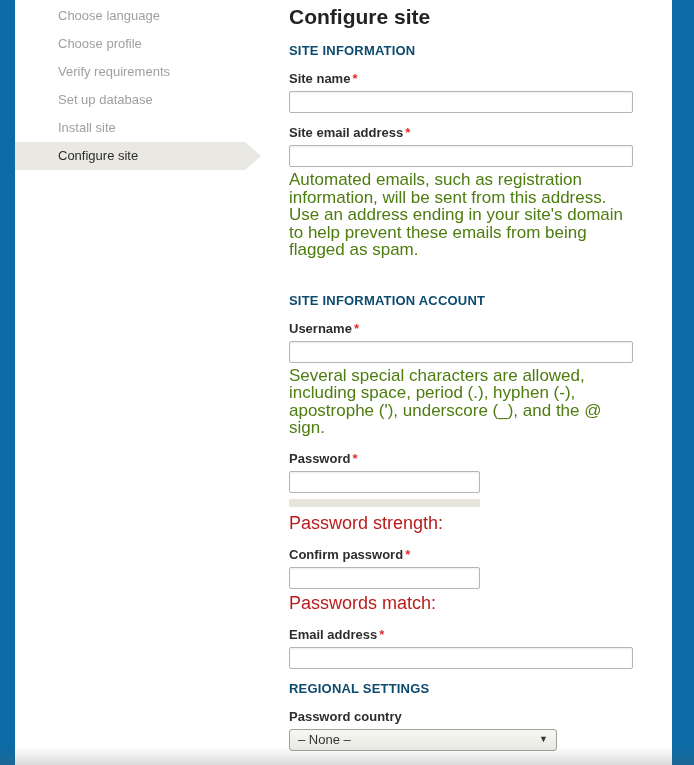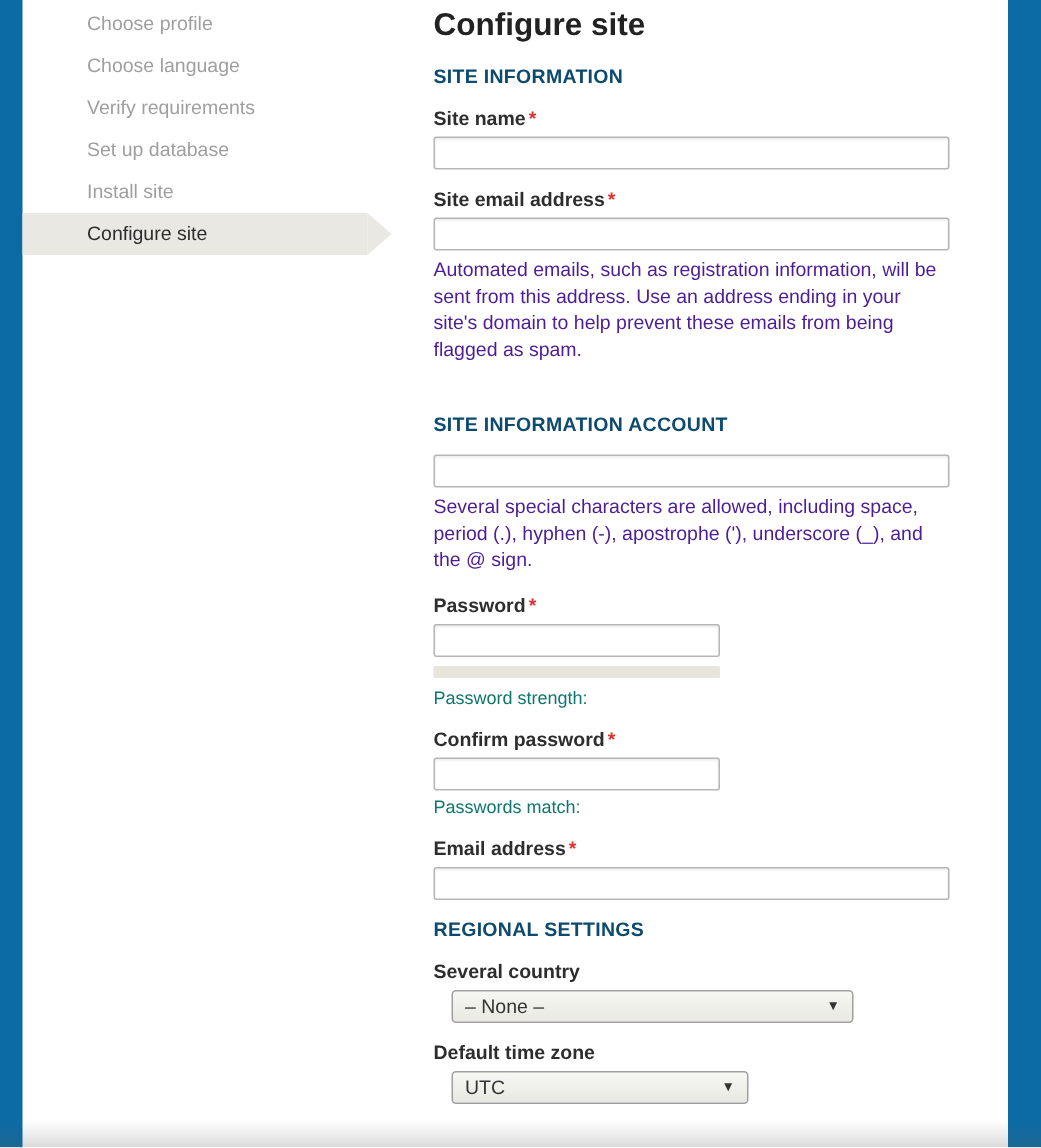"Choose profile" li.step { order: before "Choose language" -> after "Choose language" }
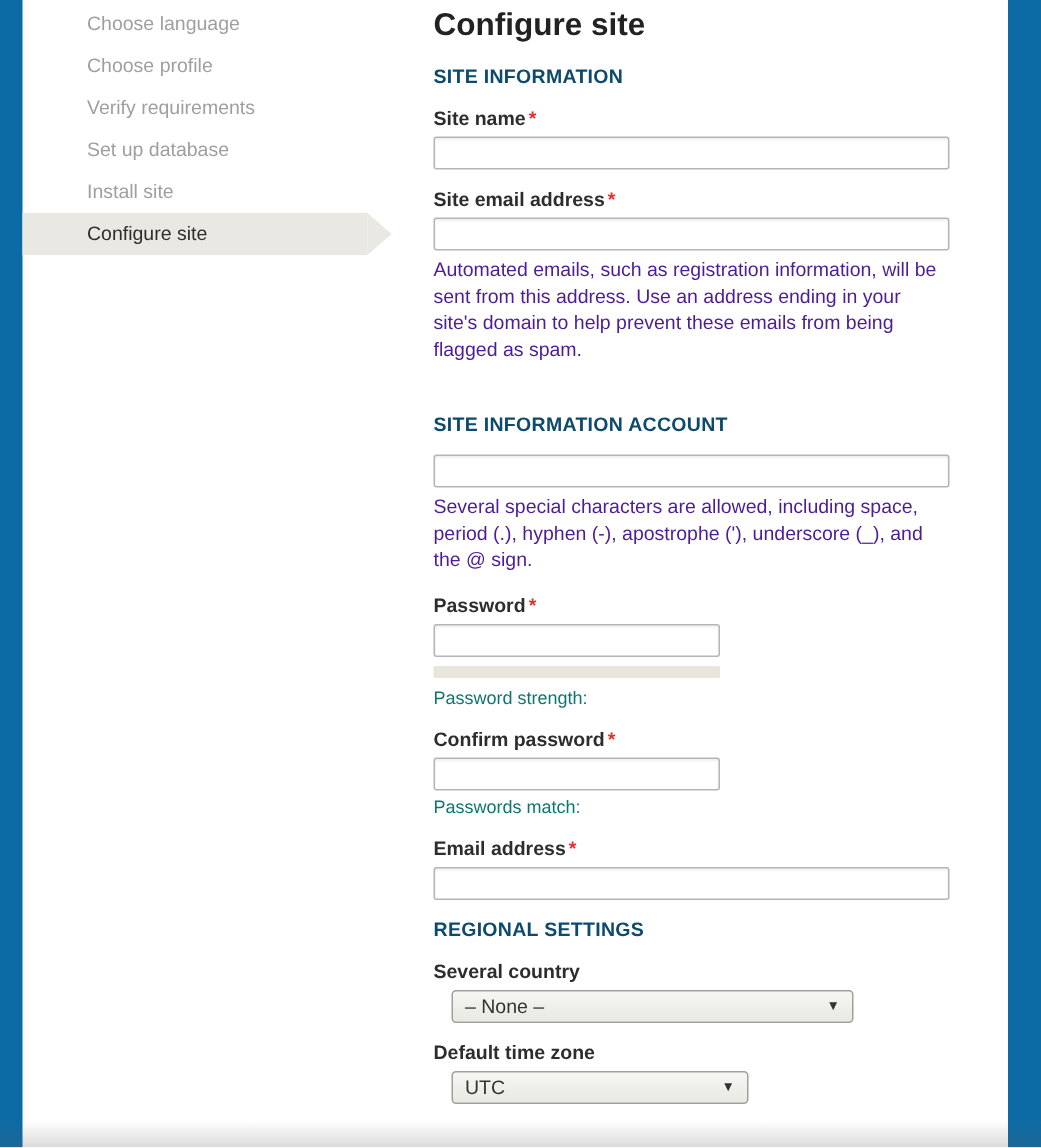"Automated emails, such as registration" .description { color: #4c1d95 -> #4d7c0f; font-size: 13px -> 17px }
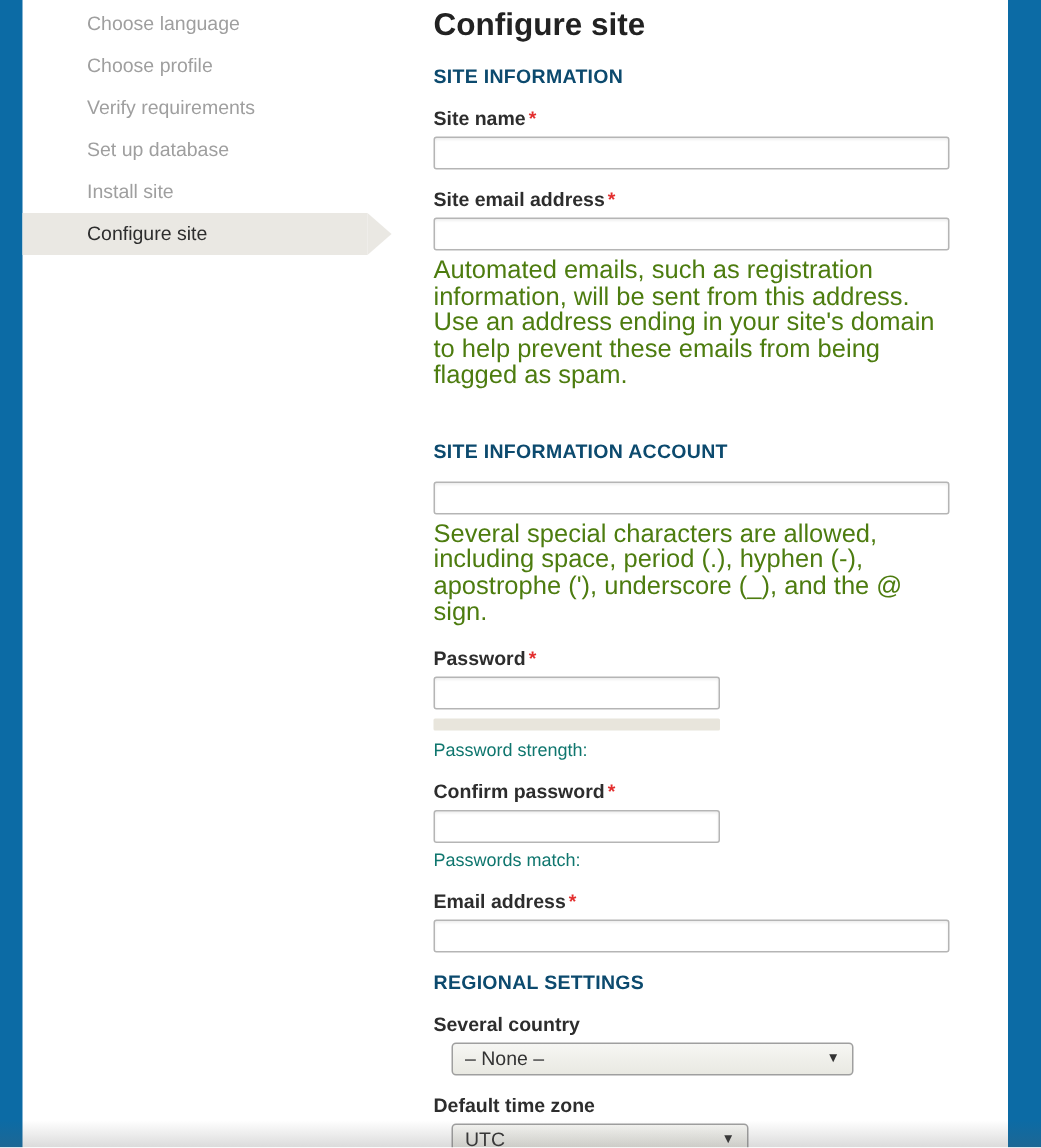"Username *" label.field-label { html: none -> <label><span>Username</span><span>*</span></label> }
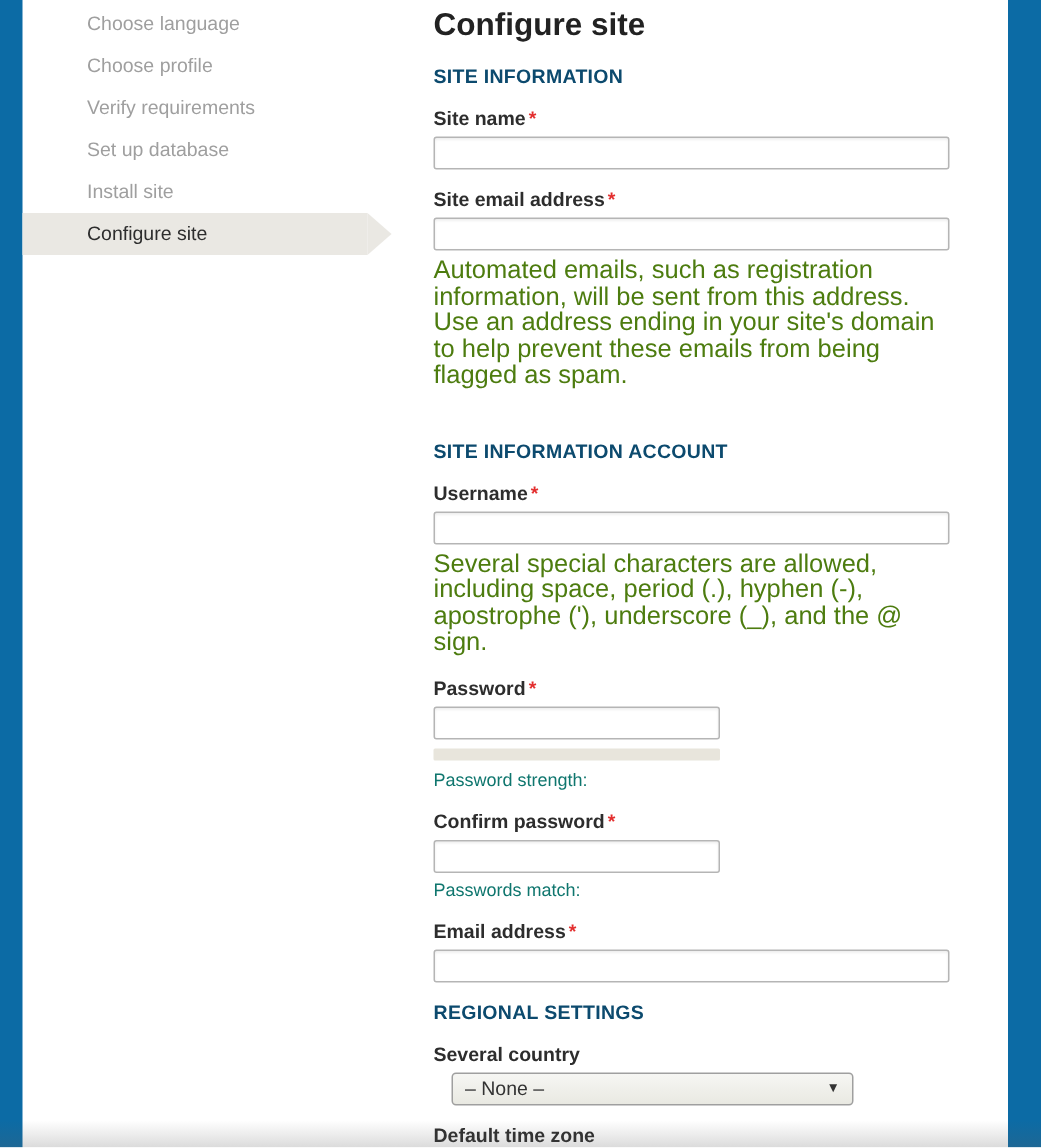"Password strength:" .plain-note { color: #0f766e -> #b91c1c; font-size: 12px -> 18px }
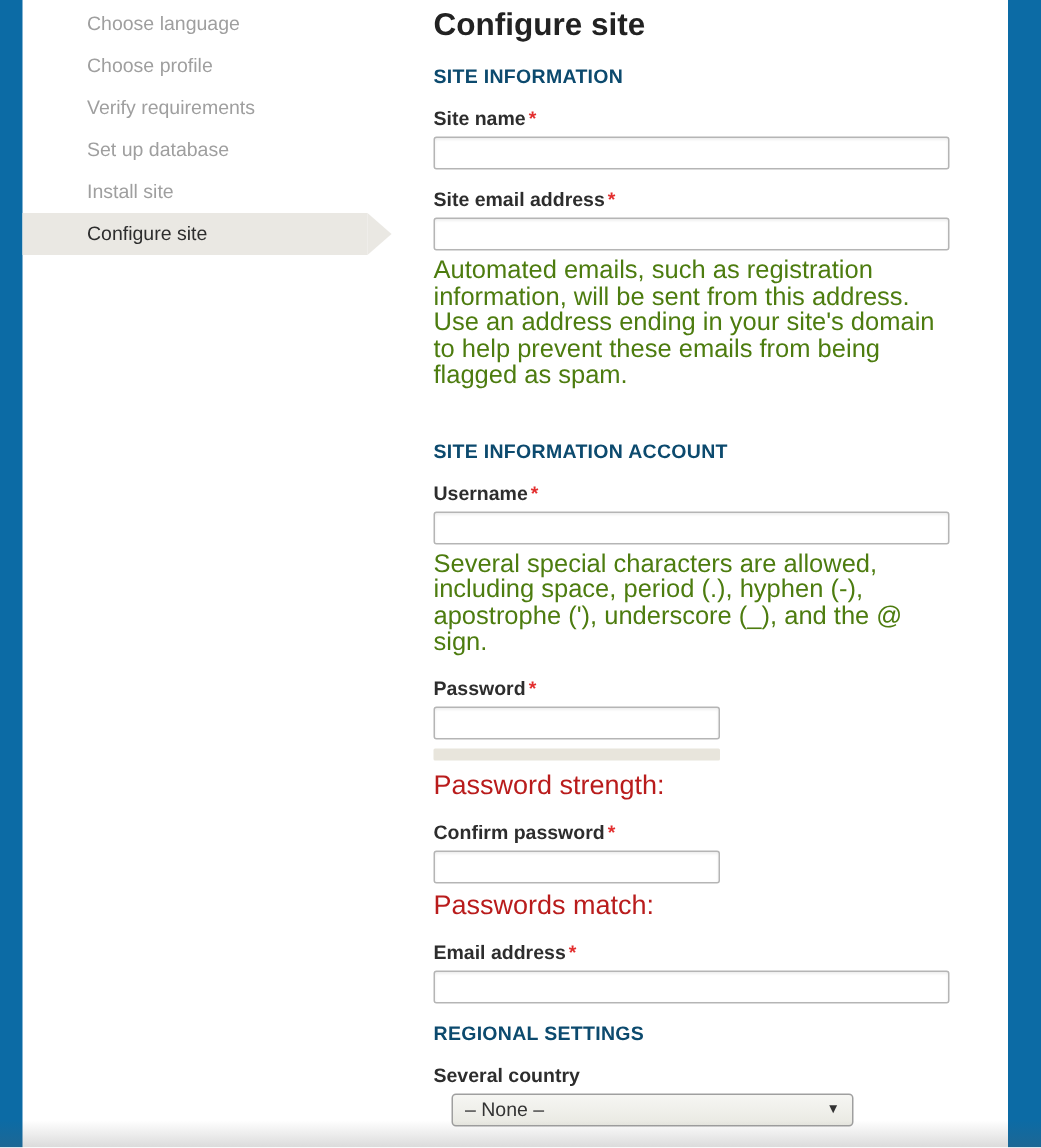"Several country" label.field-label { text: Several -> Password }
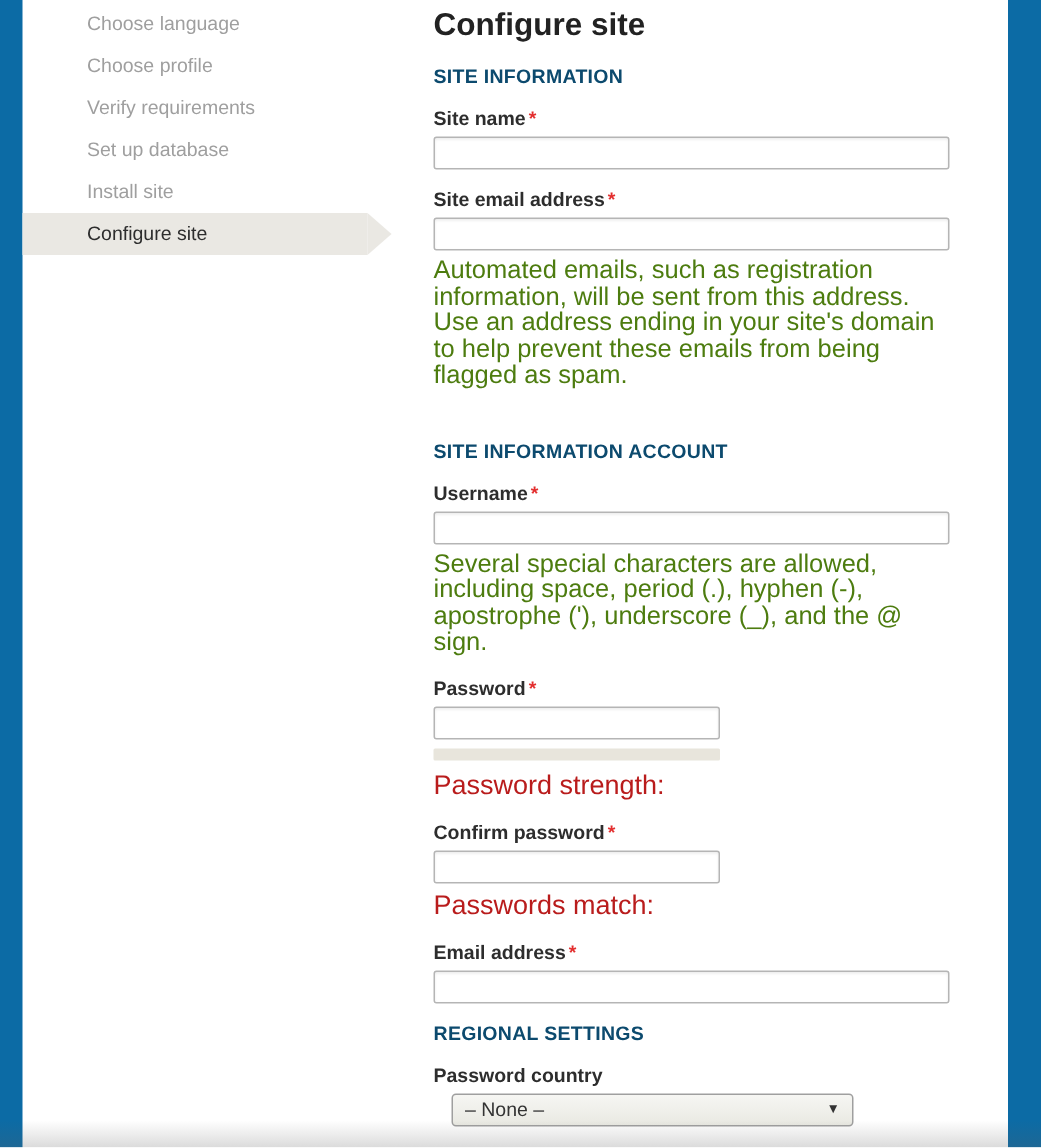"– None –" .select { margin: 0 12px 12px -> 0 0 12px }
